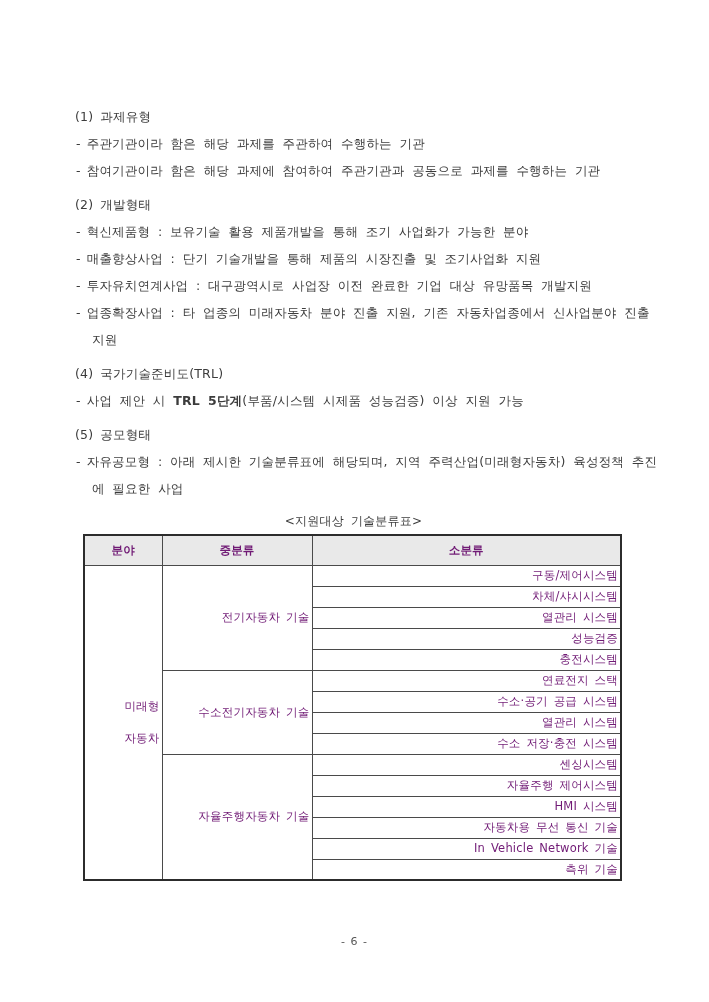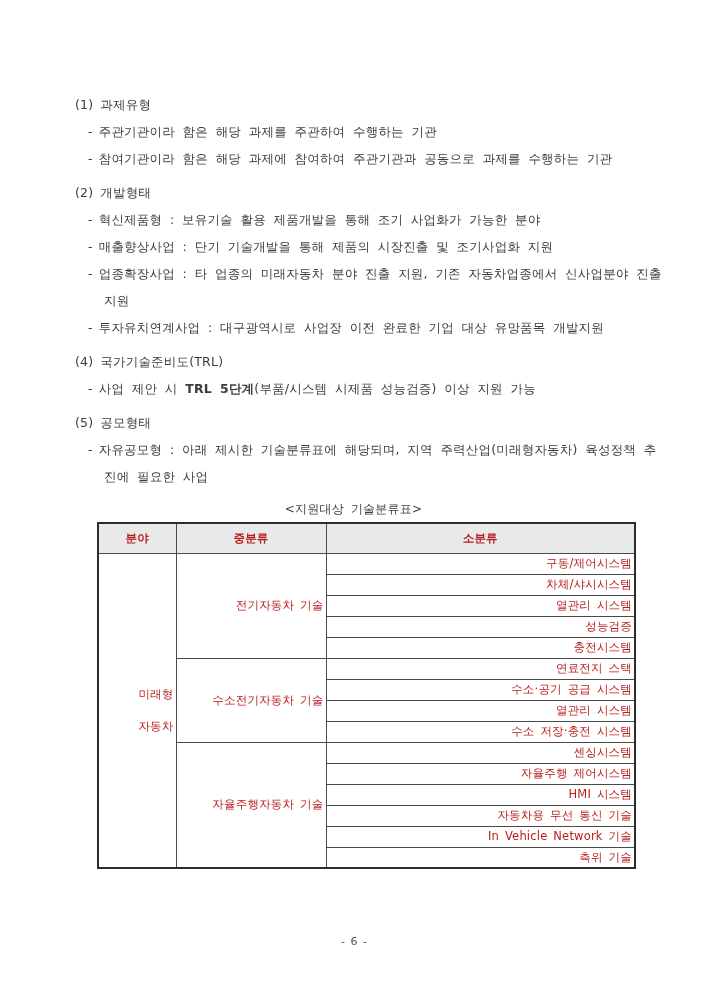"(1) 과제유형" .content { top: 84px -> 96px }
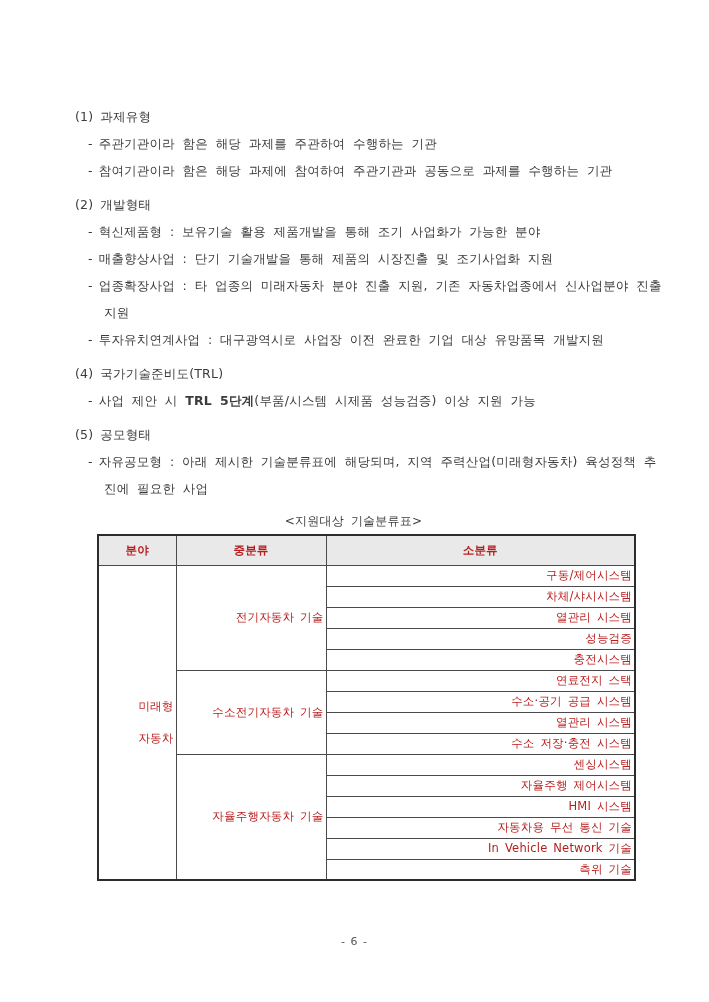"- 주관기관이라 함은 해당 과제를" .items { margin-left: 13px -> 1px }
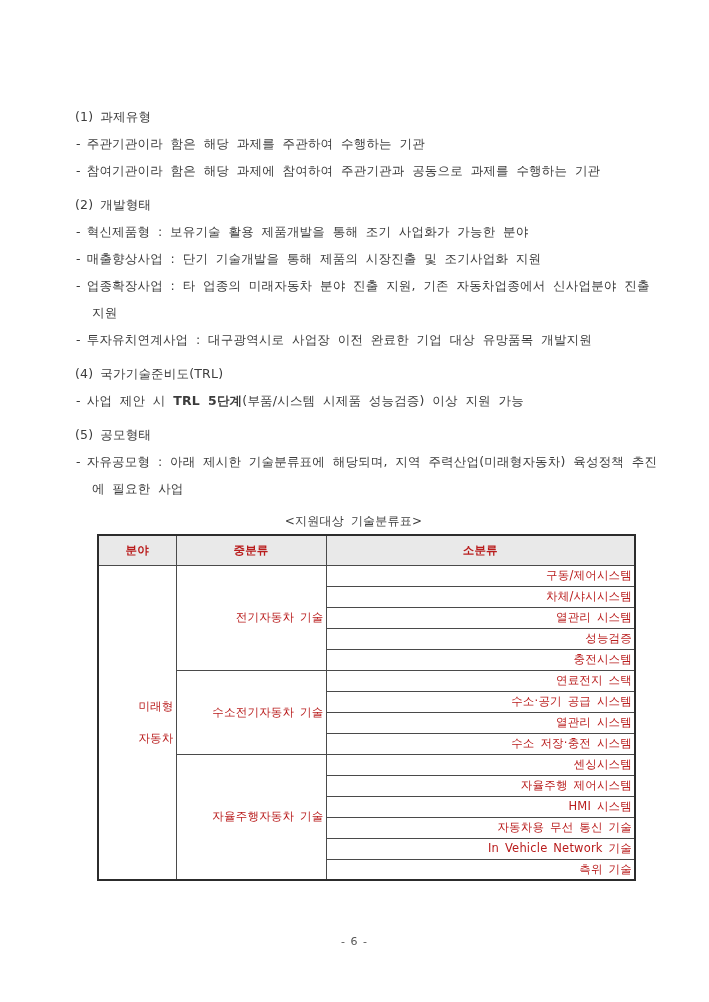"- 업종확장사업 : 타 업종의" div.item { order: before "- 투자유치연계사업 : 대구광역시로 사업장" -> after "- 투자유치연계사업 : 대구광역시로 사업장" }
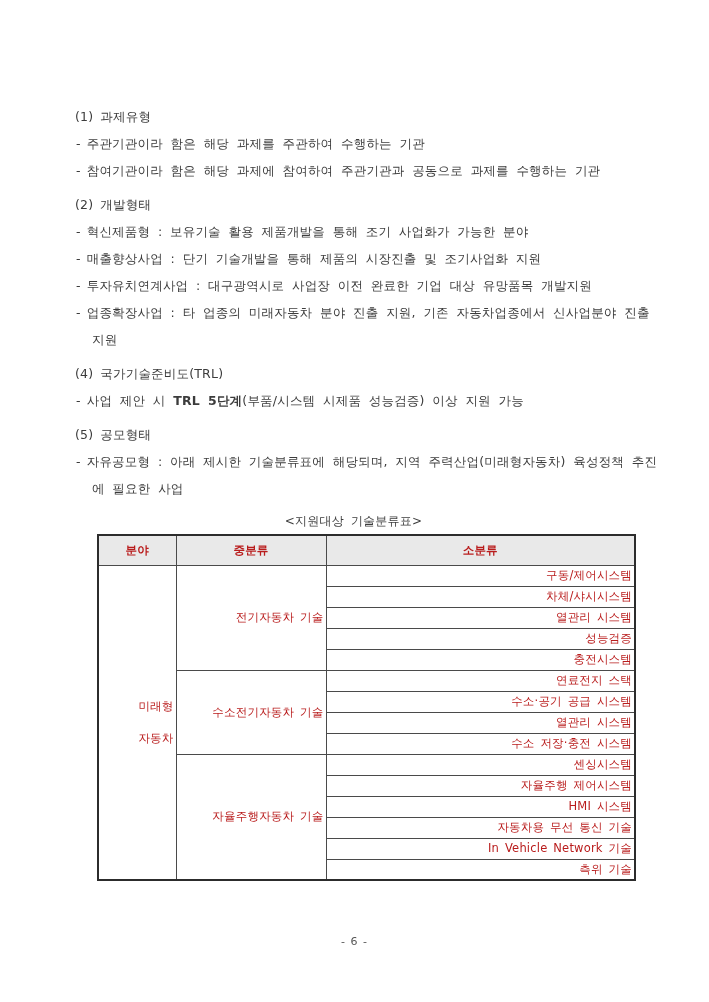"분야" table.cls { color: #b91c1c -> #701a75; margin-left: 22px -> 8px }
